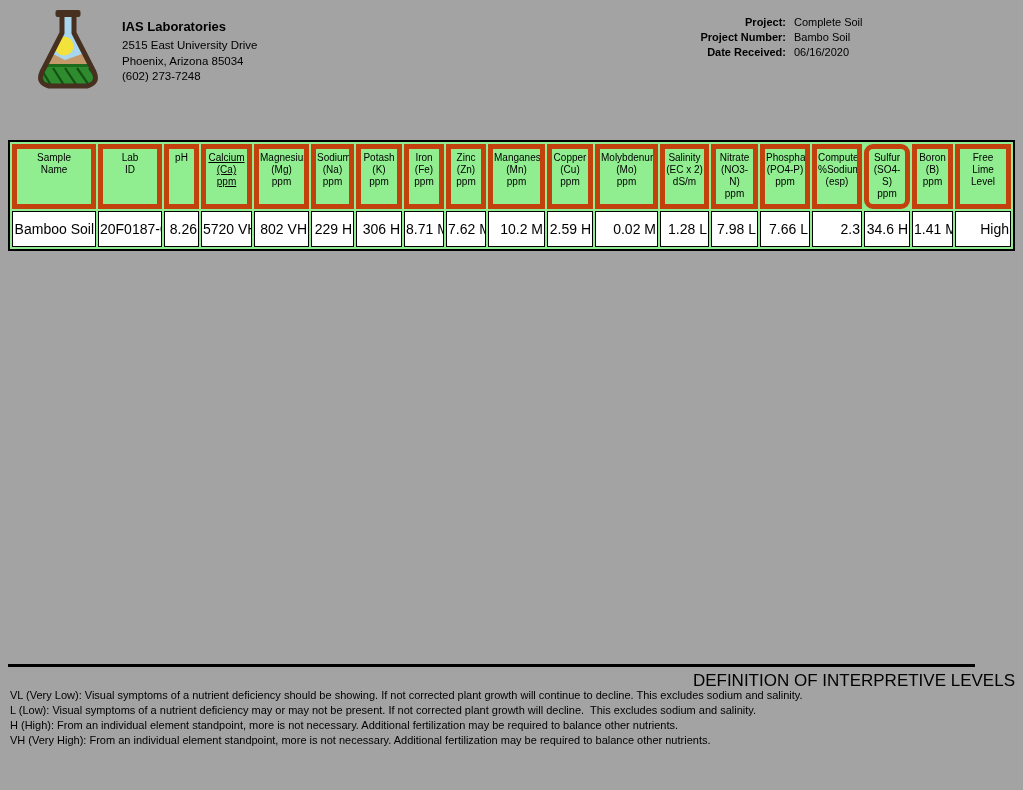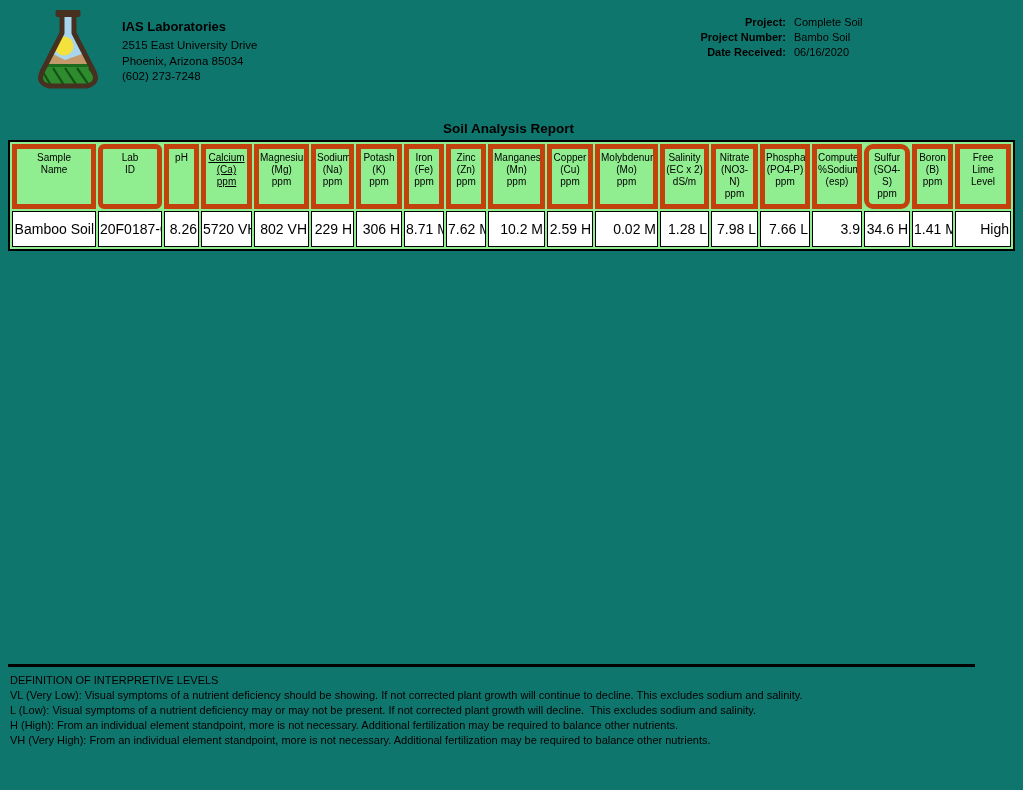"IAS Laboratories" .page { background: #0f766e -> #a3a3a3 }
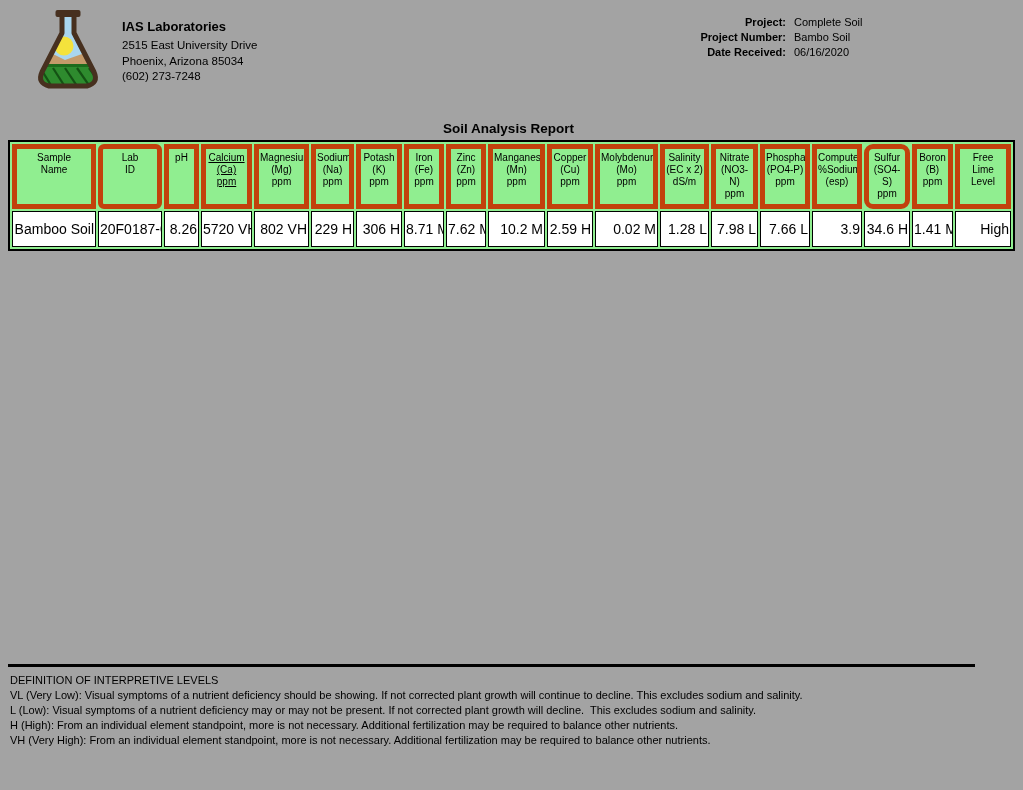"Soil Analysis Report" div.report-title { html: <div>Soil Analysis Report</div> -> none }
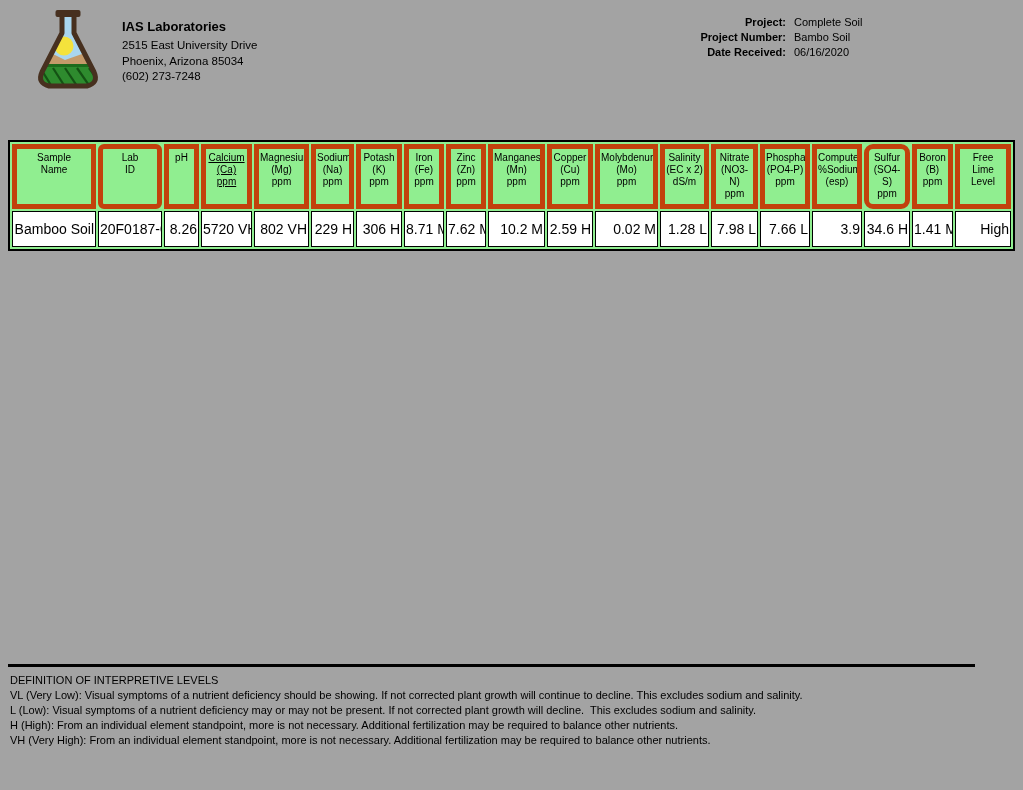"Lab" th { border-radius: 6px -> none }
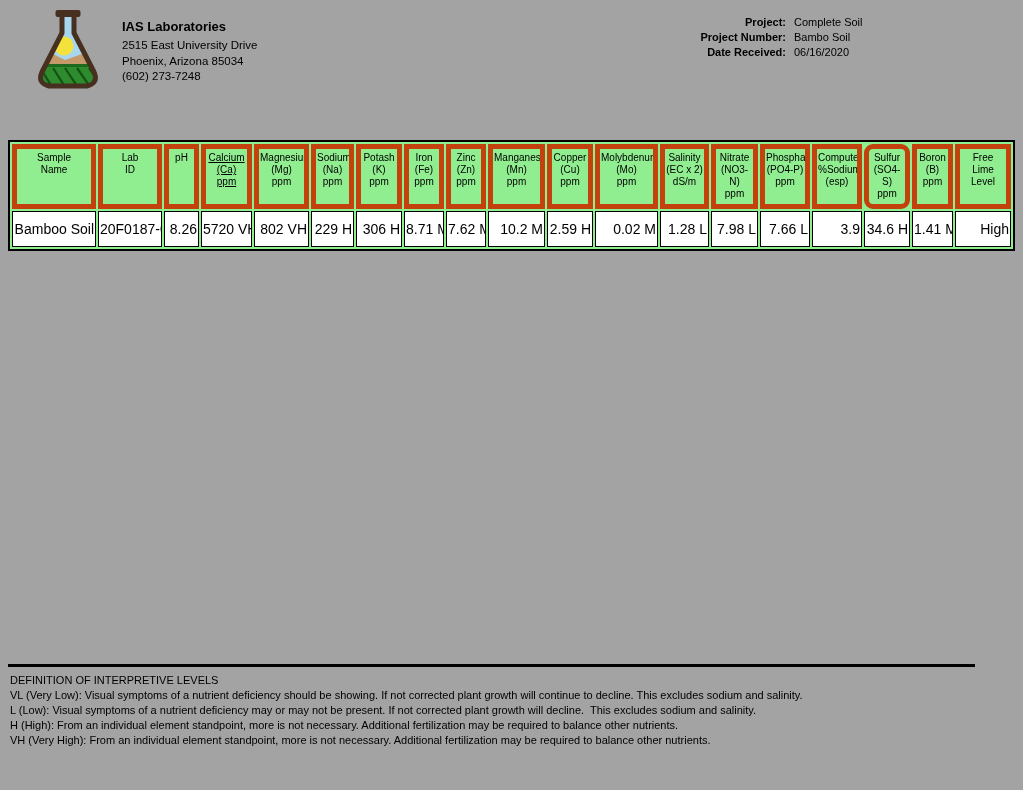"3.9" td { text: 3.9 -> 2.3 }
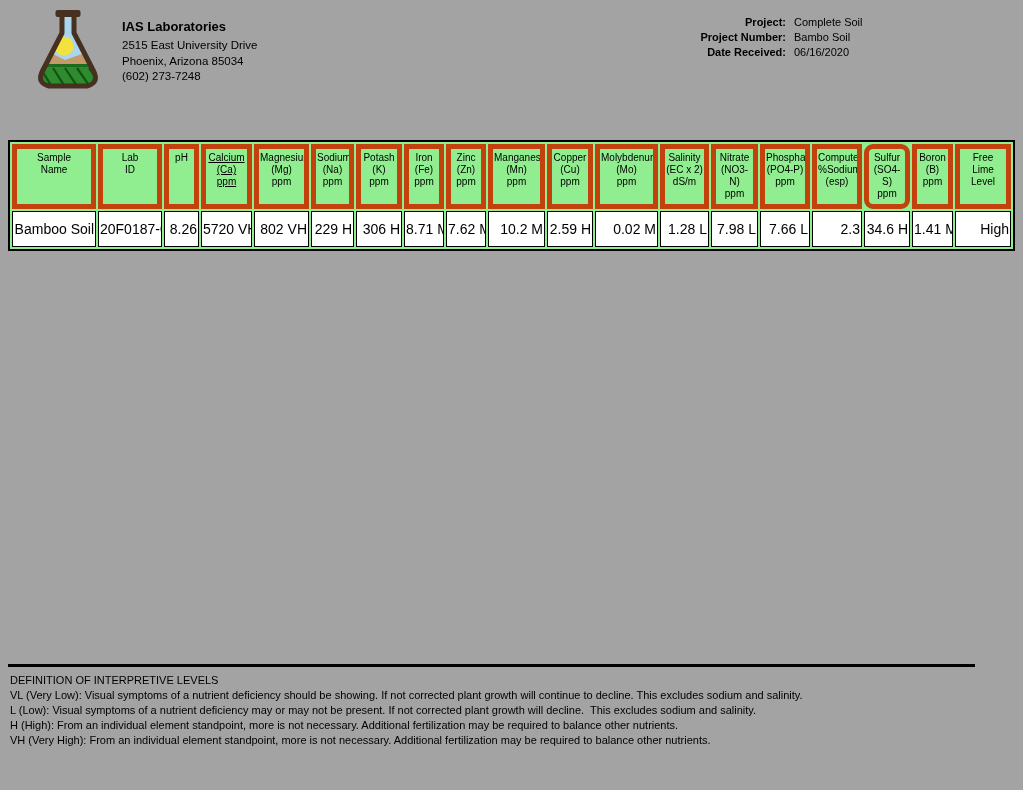"DEFINITION OF INTERPRETIVE LEVELS" .definitions-title { font-size: 11px -> 17px; text-align: none -> right }
